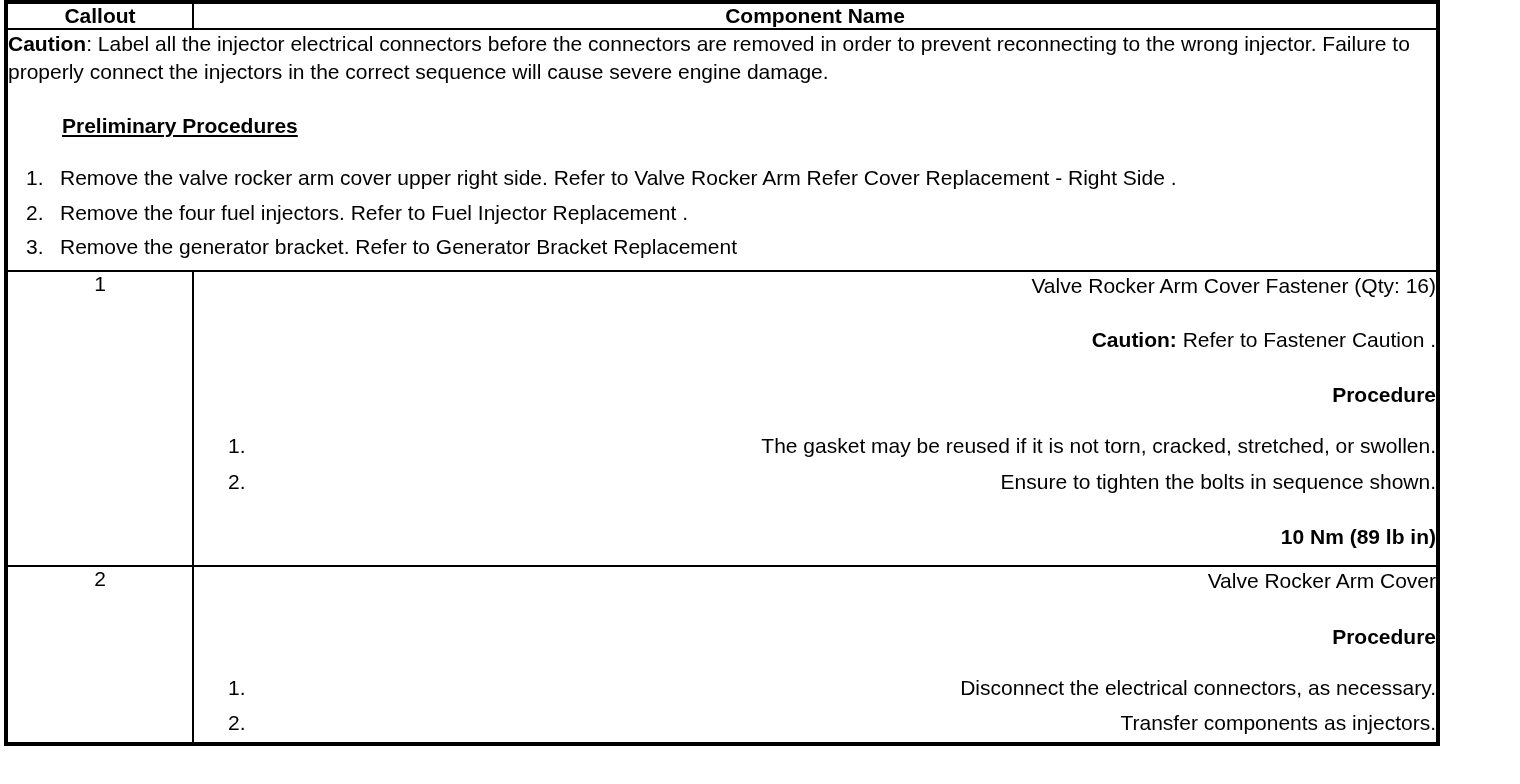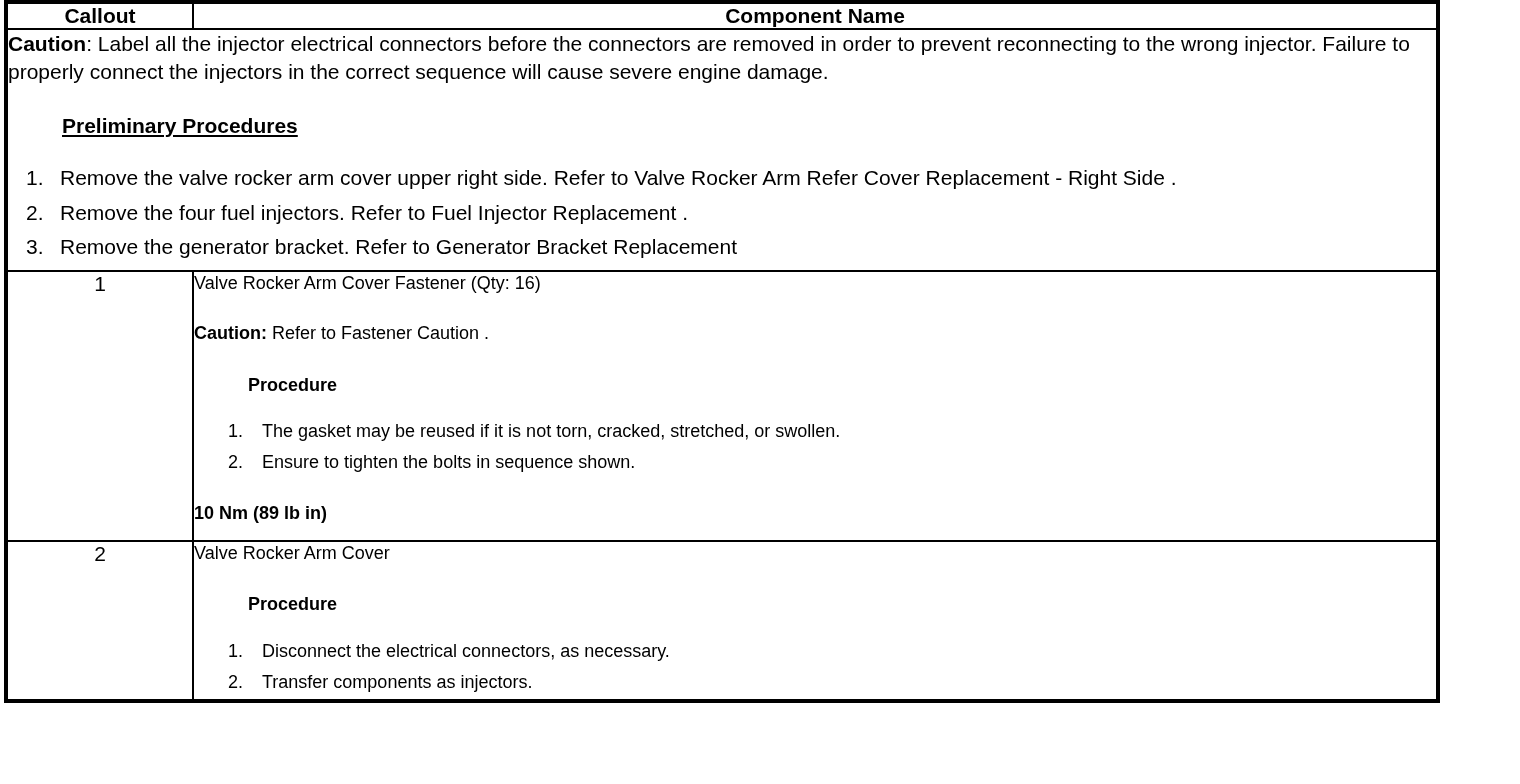"Valve Rocker Arm Cover Fastener" .content-cell { font-size: 18px -> 21px; text-align: none -> right }
